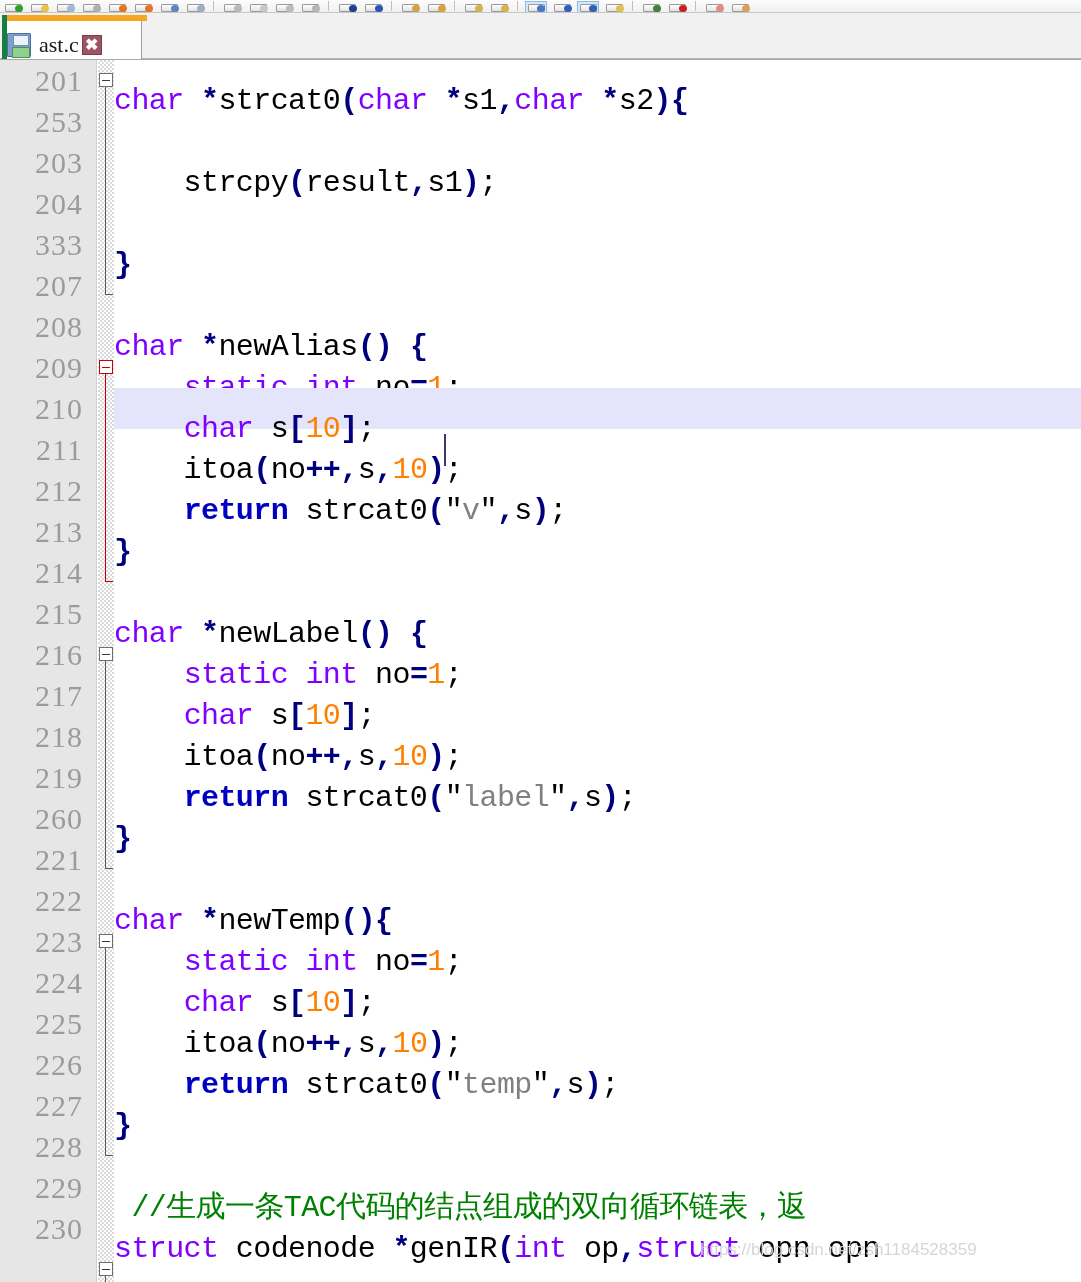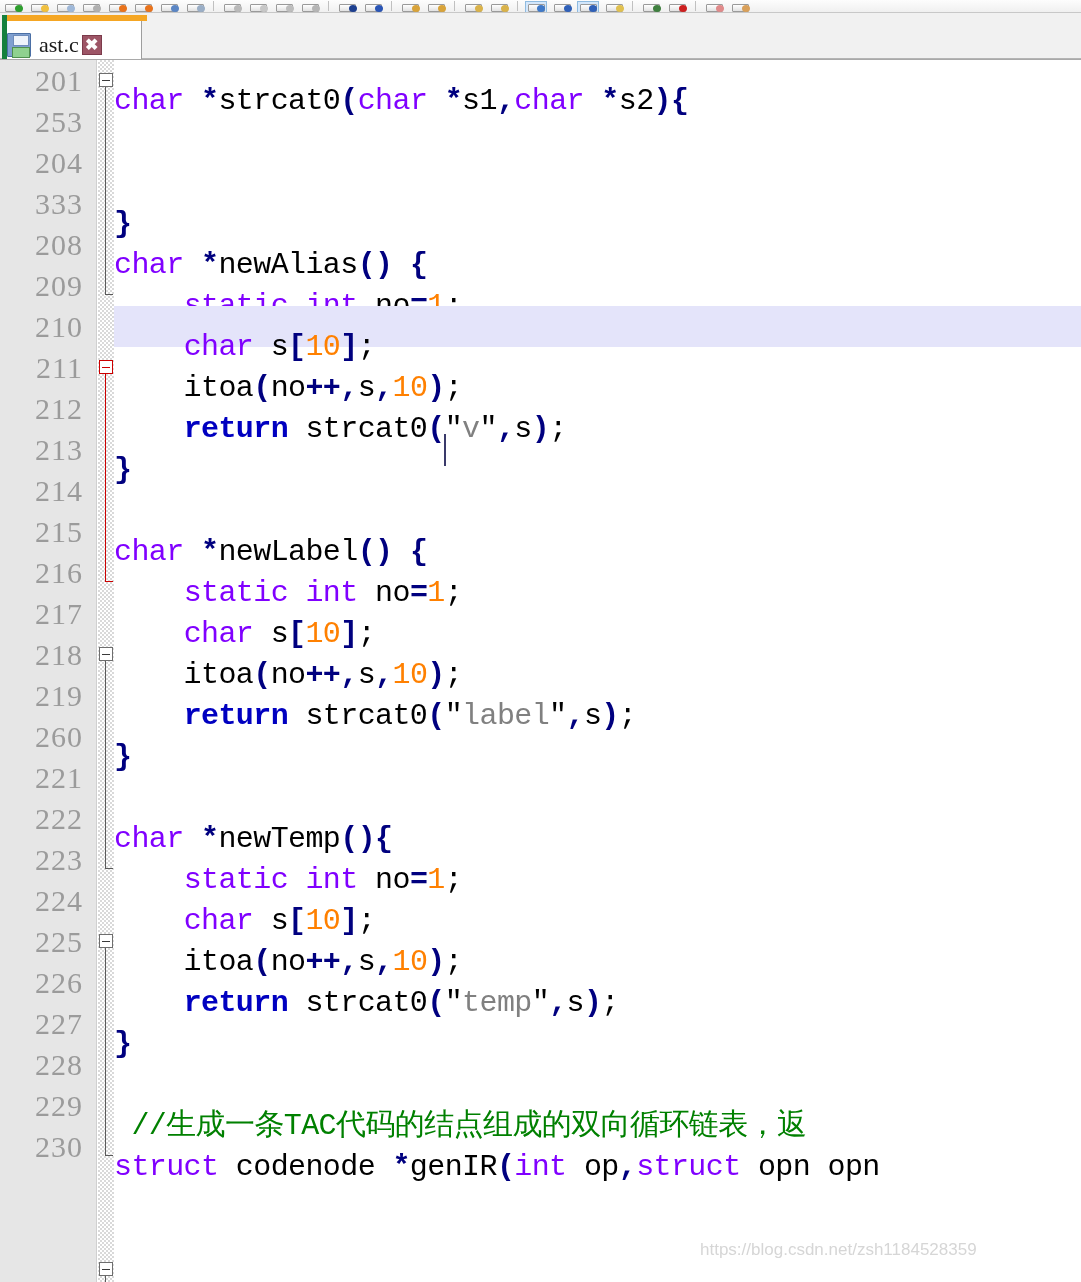"203" div.row { html: none -> <div> <div>203</div> <div><span> strcpy</span><span>(</span><span>result</span><span>,</span><span>s1</span><span>)</span><span>;</span></div> </div> }
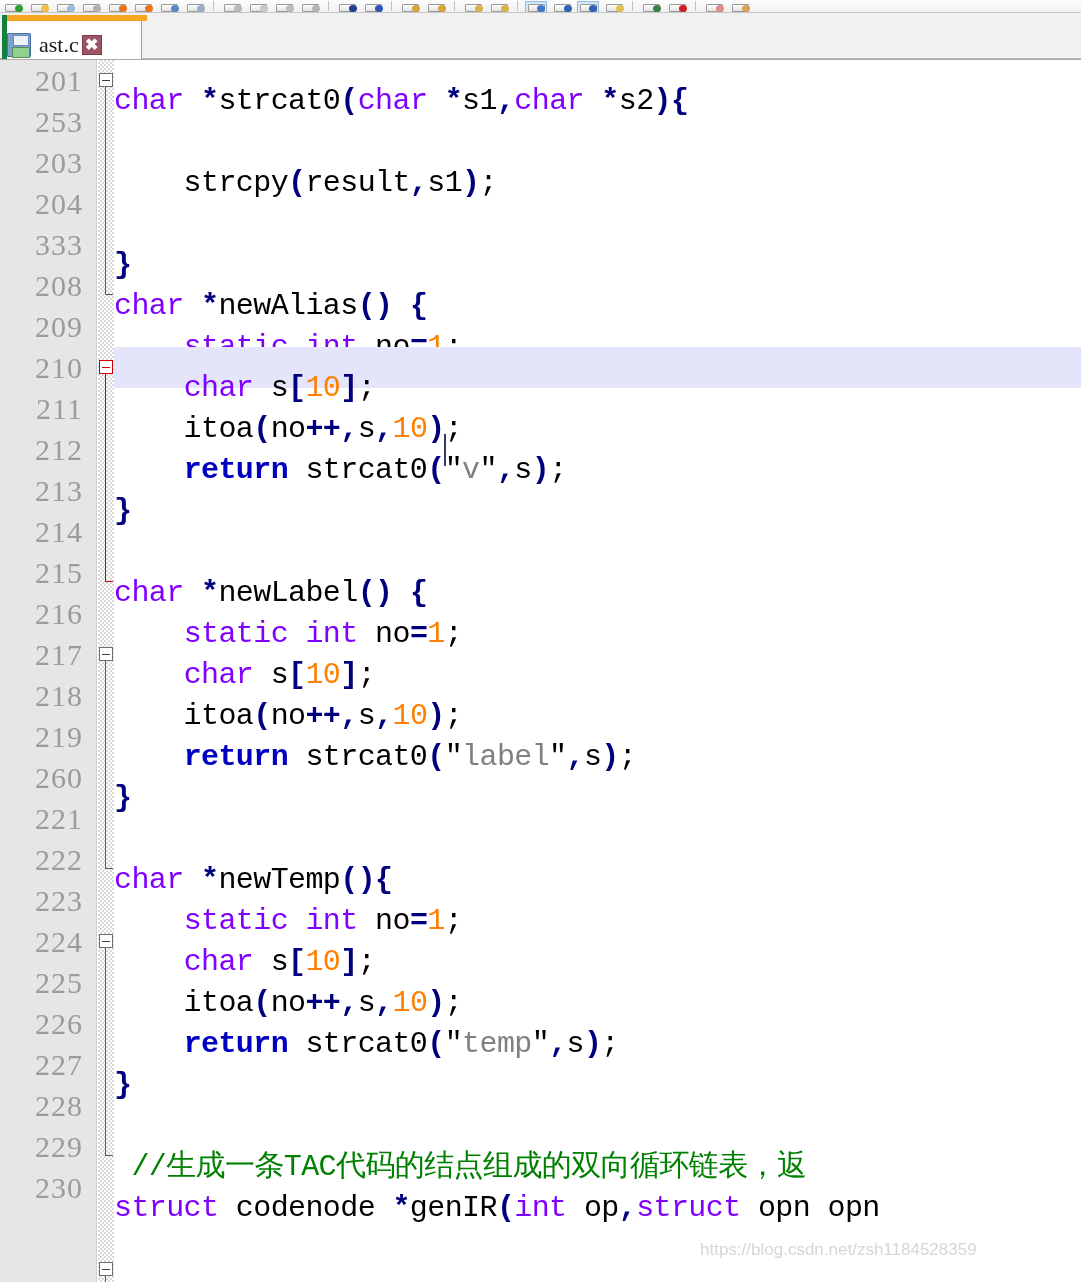"207" div.row { html: none -> <div> <div>207</div> <div></div> </div> }
